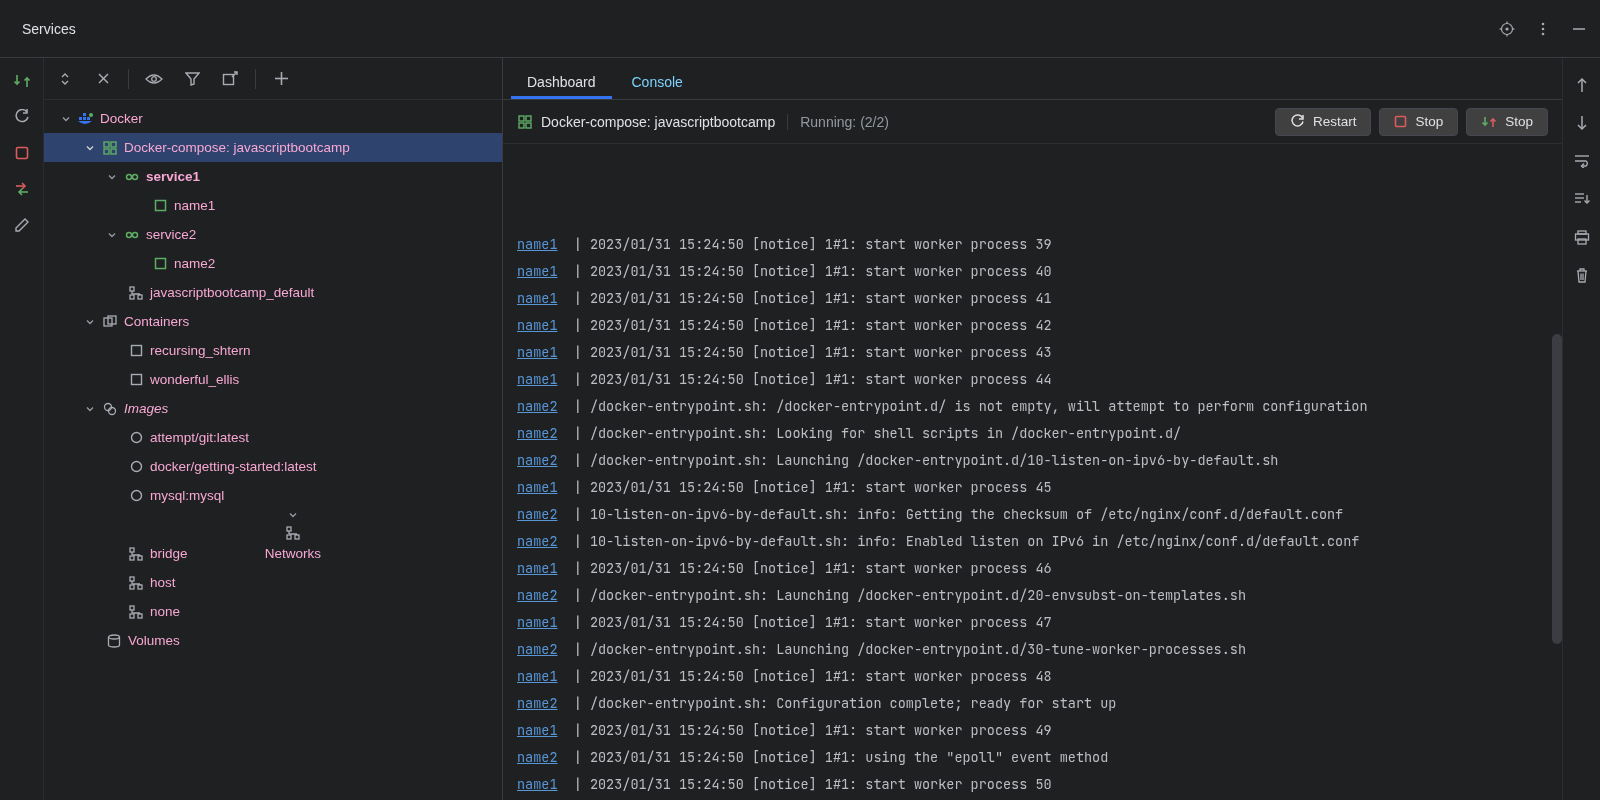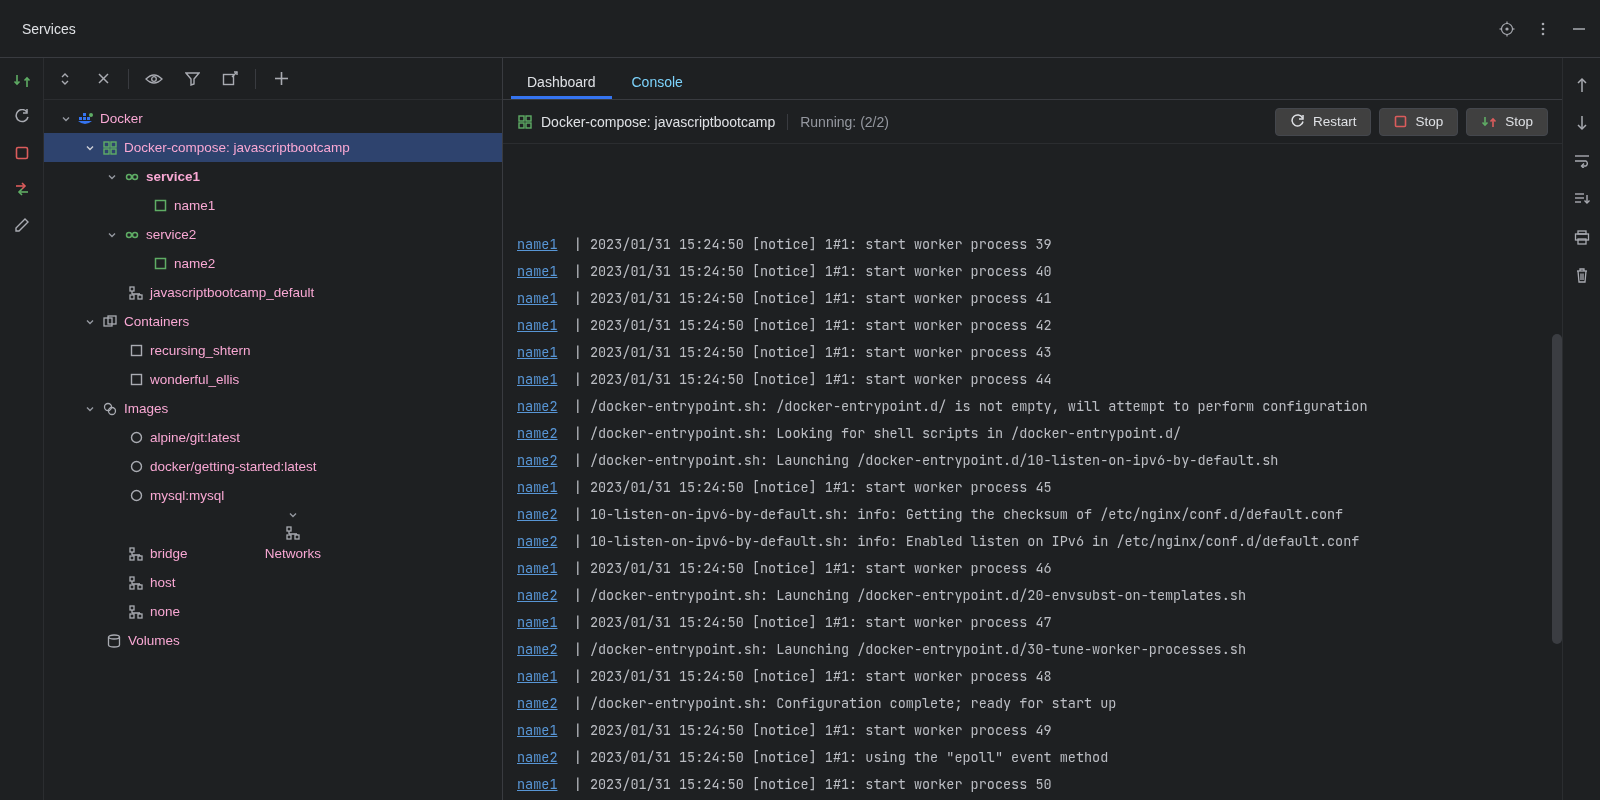"Images" div.tree-row { font-style: none -> italic }
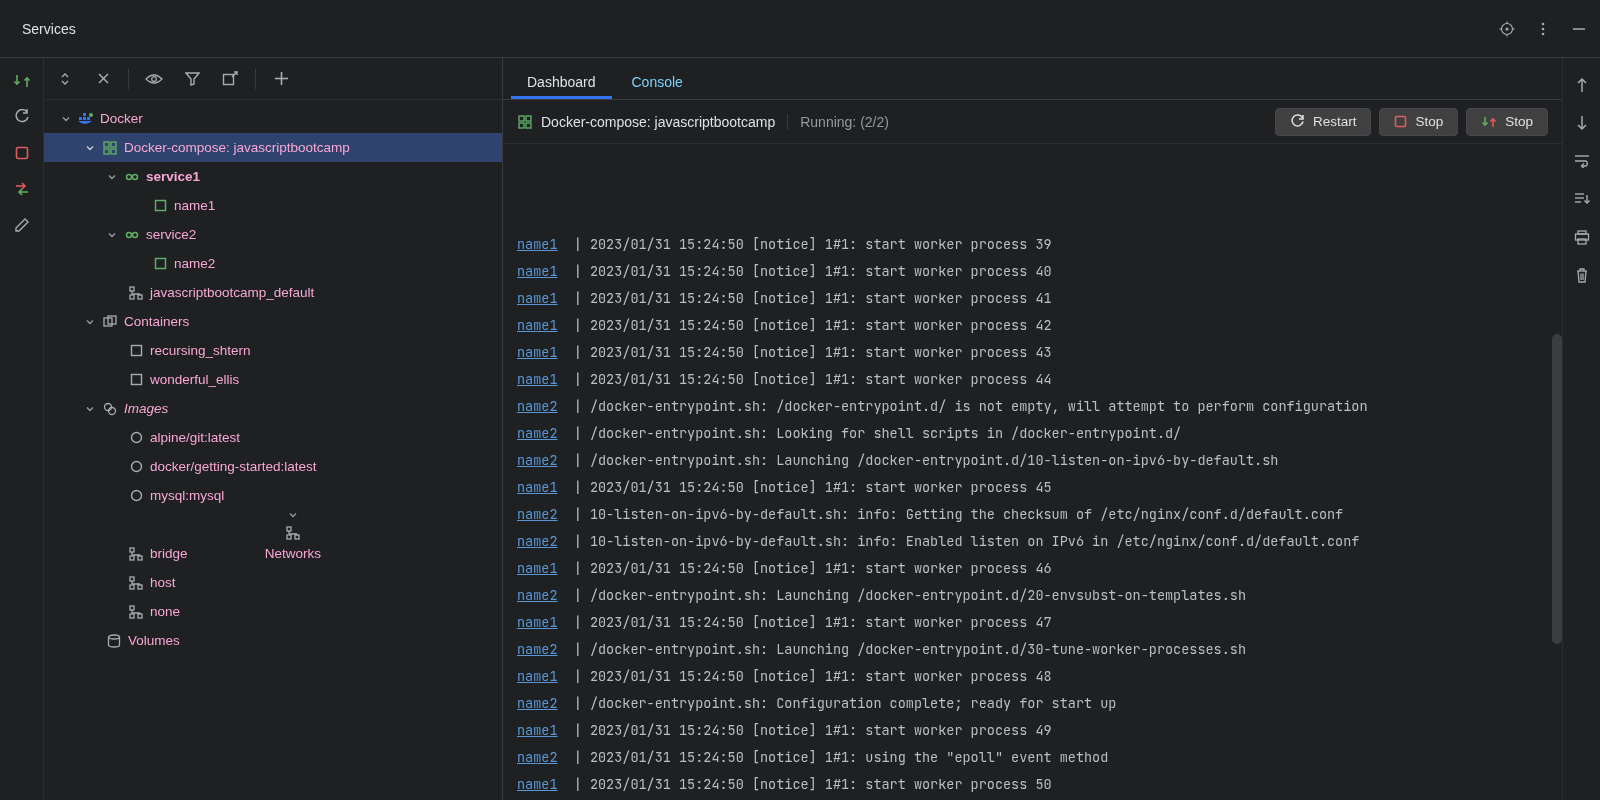"alpine/git:latest" span.tree-label { text: alpine/git:latest -> attempt/git:latest }
